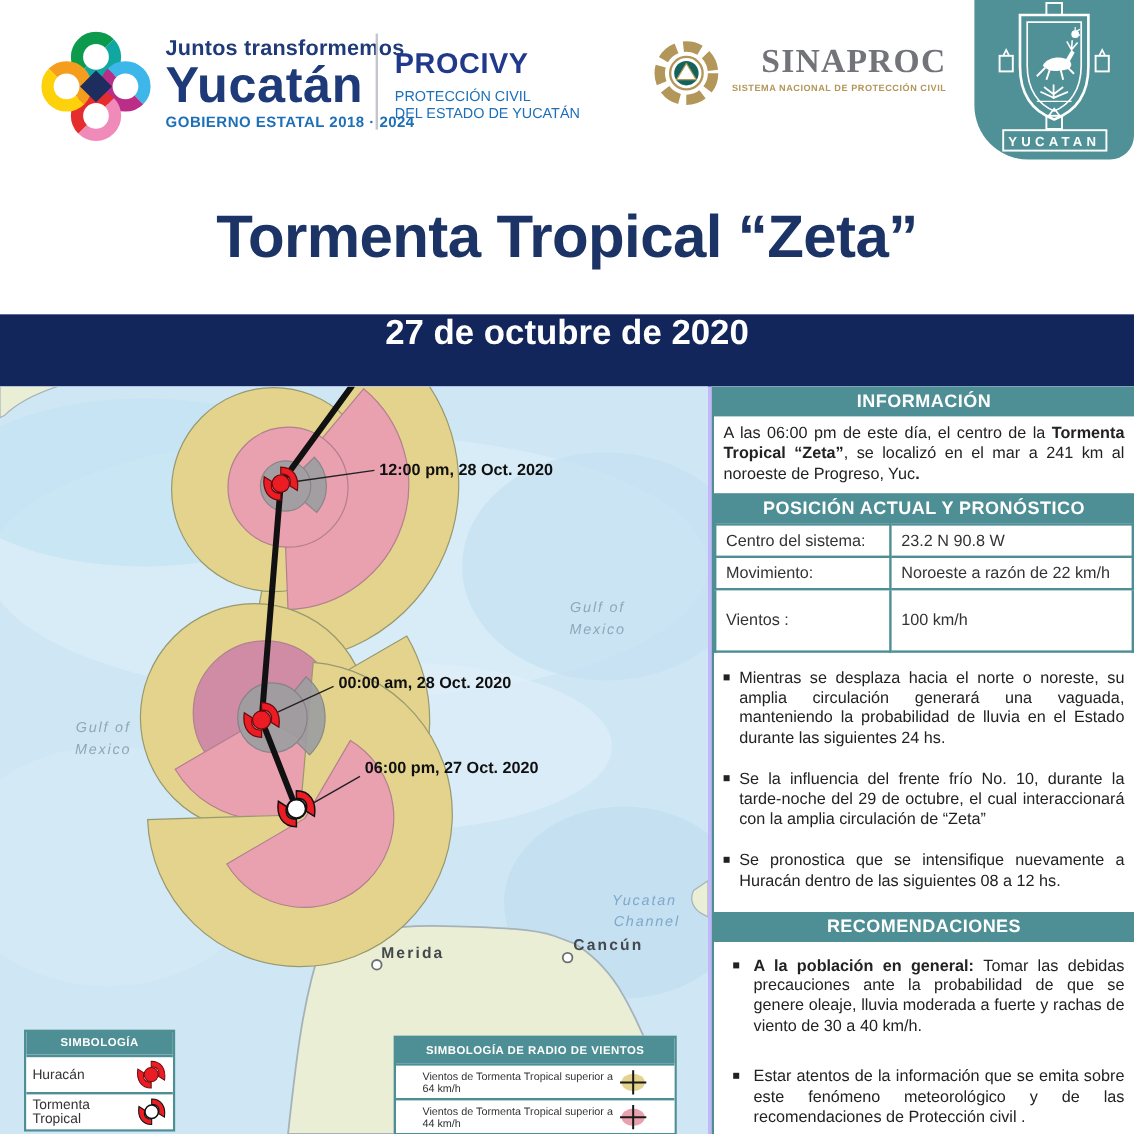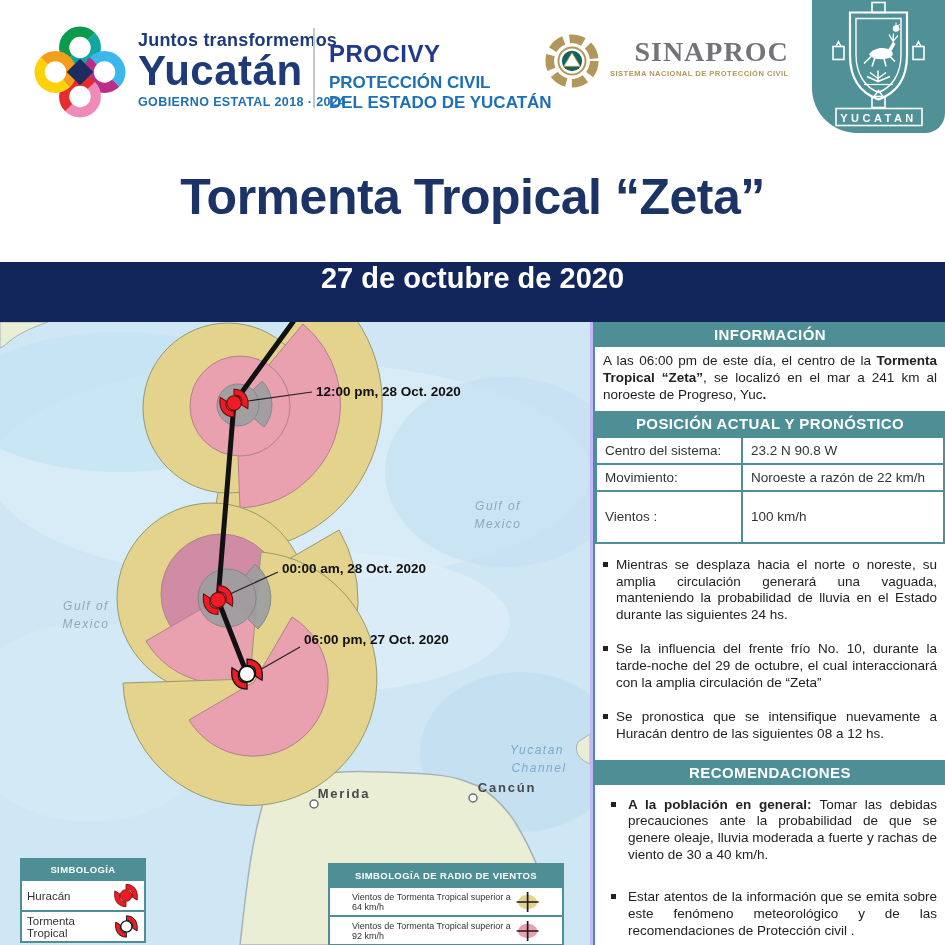"PROTECCIÓN CIVIL" .procivy .sub { font-size: 17px -> 12px; font-weight: bold -> normal }
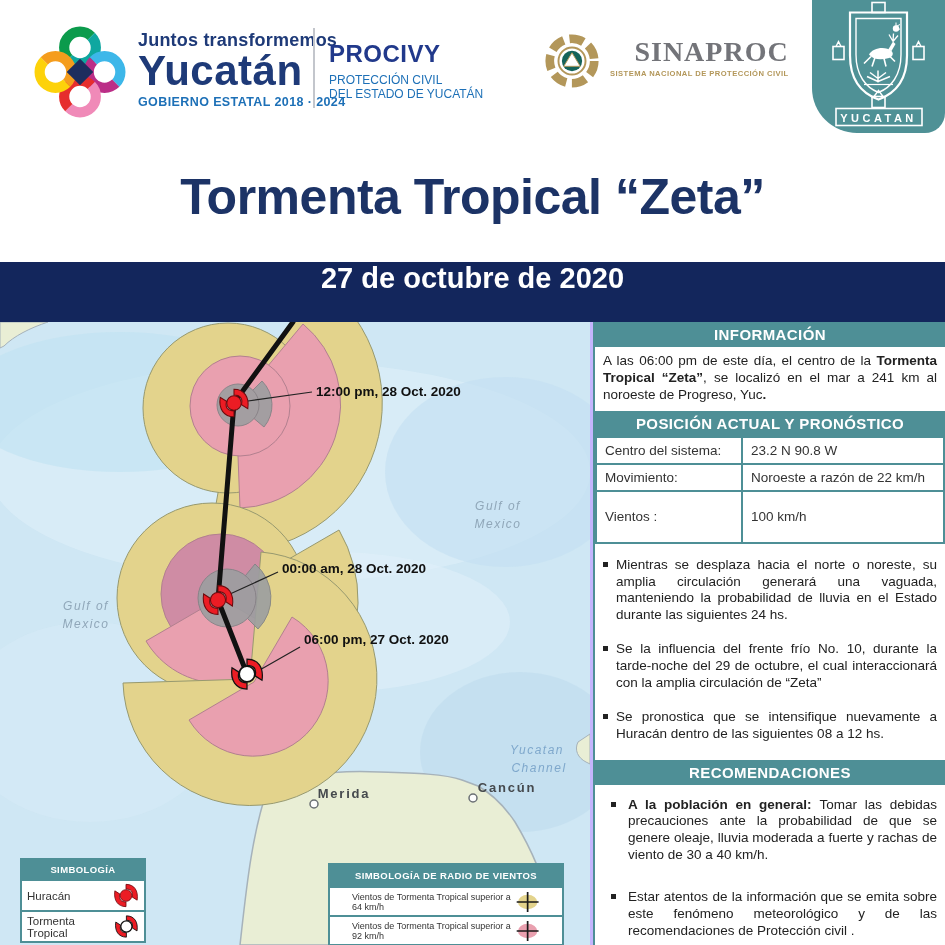"Vientos de Tormenta Tropical superior a 92" span { text: 92 -> 44 }
